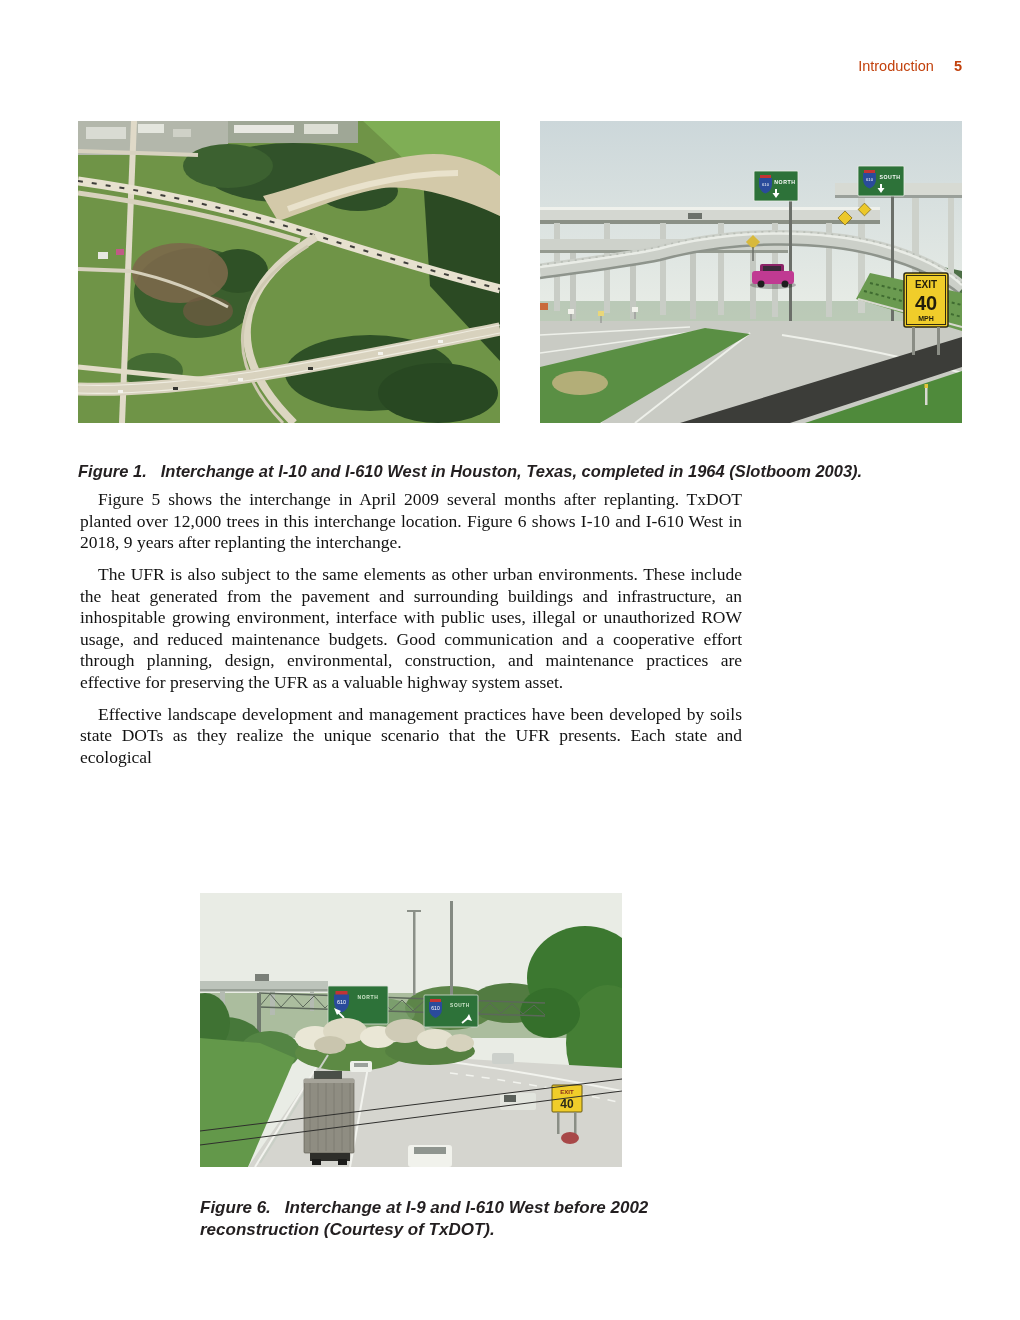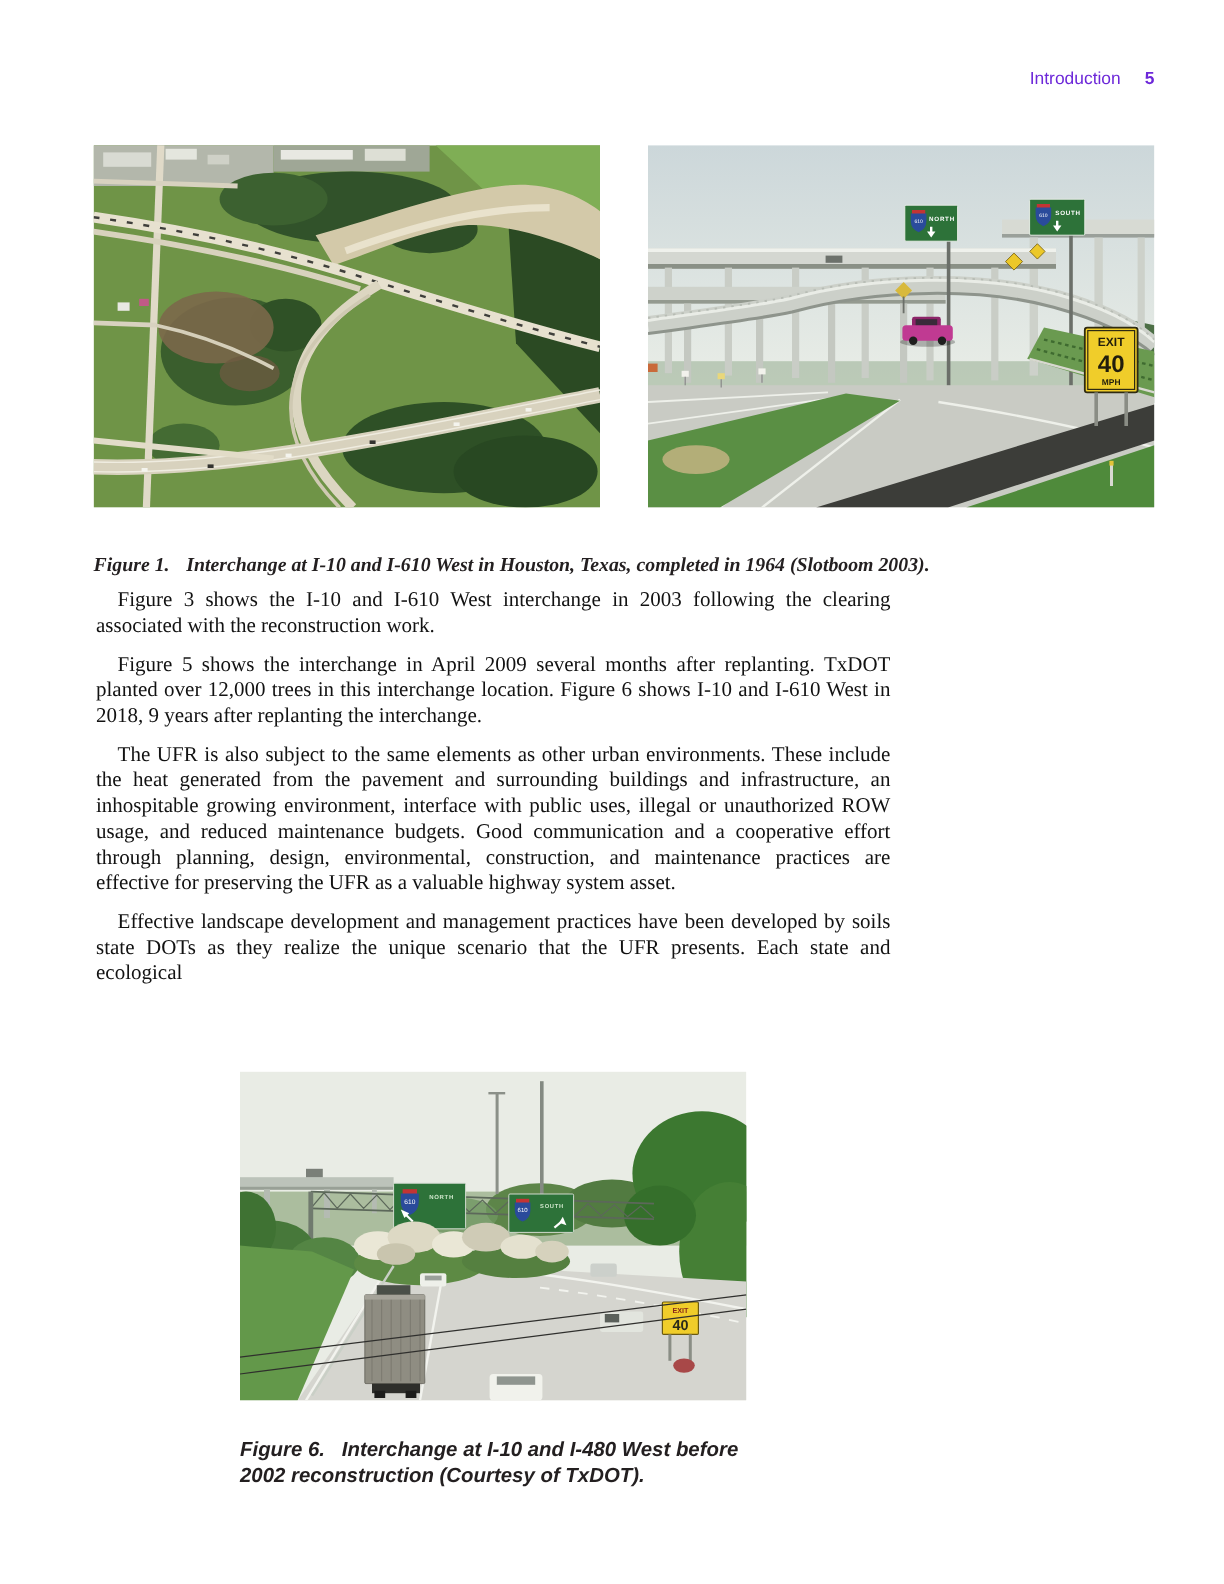"Introduction 5" .running-head { color: #6d28d9 -> #c2410c }
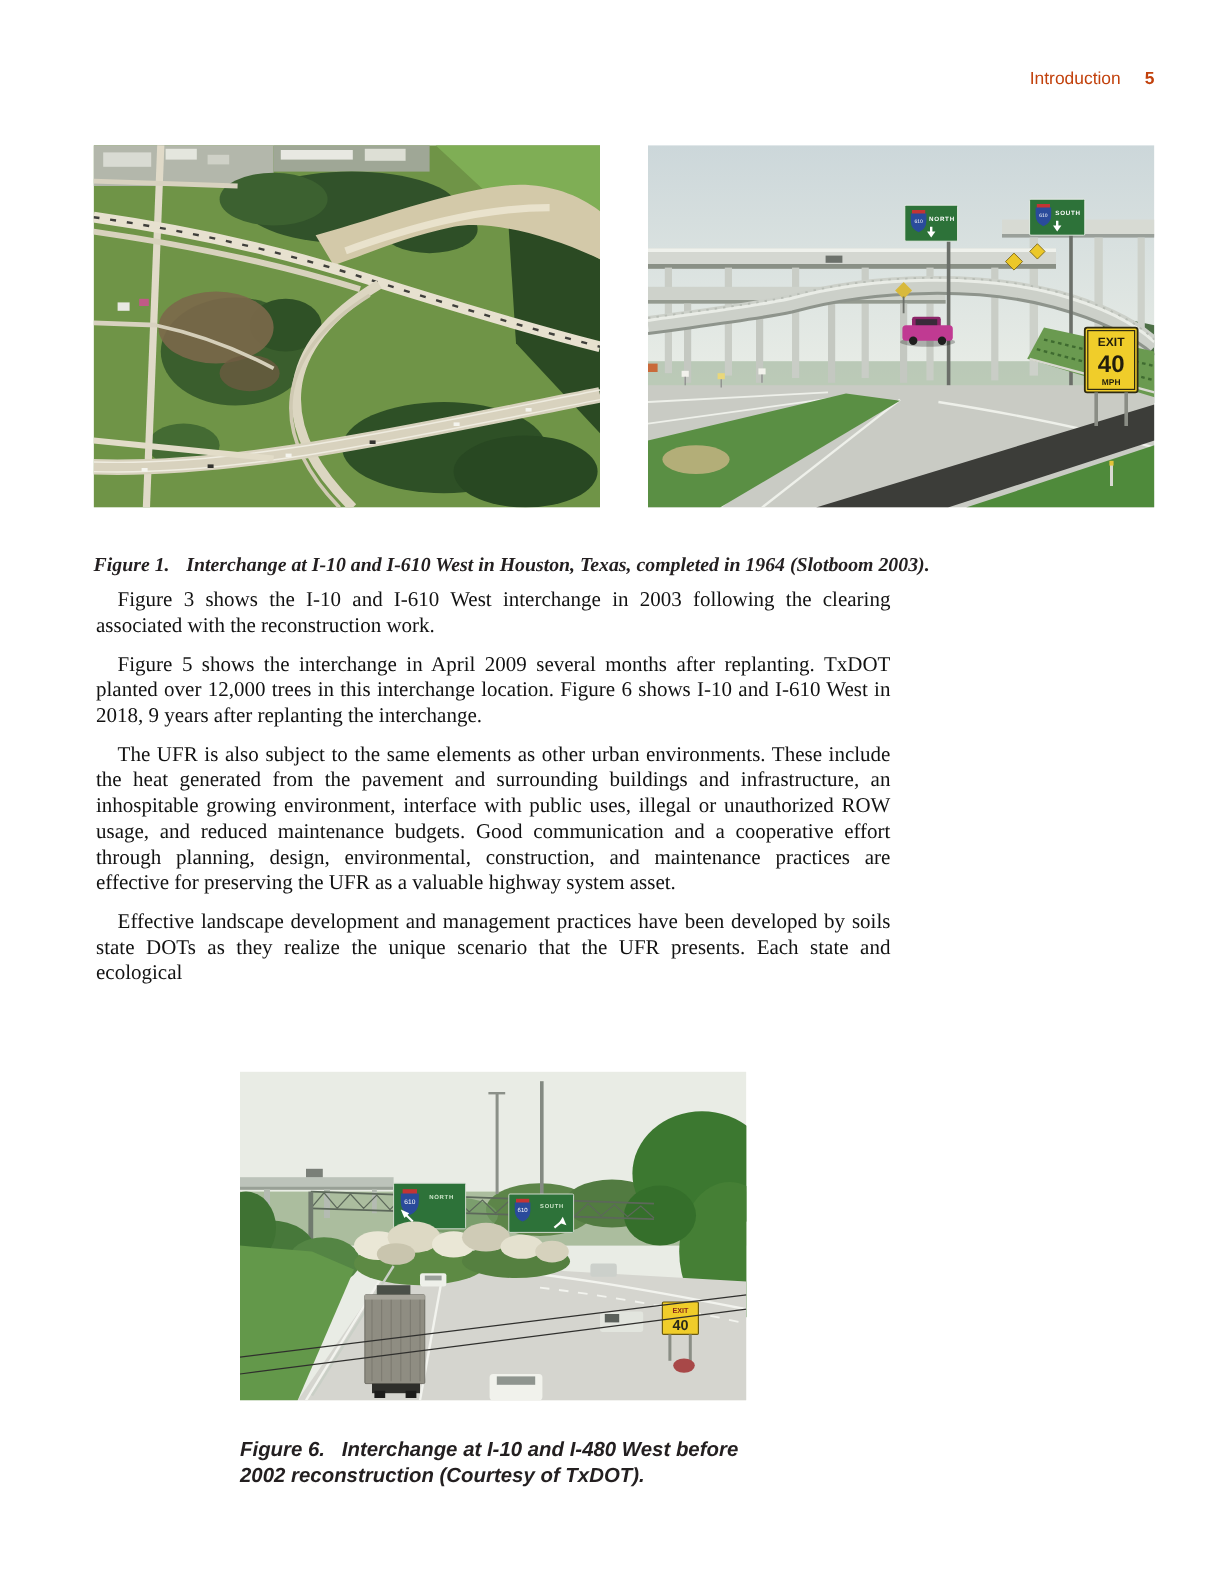"Figure 1. Interchange at I-10" #caption1 { font-family: Liberation Serif, serif -> none }
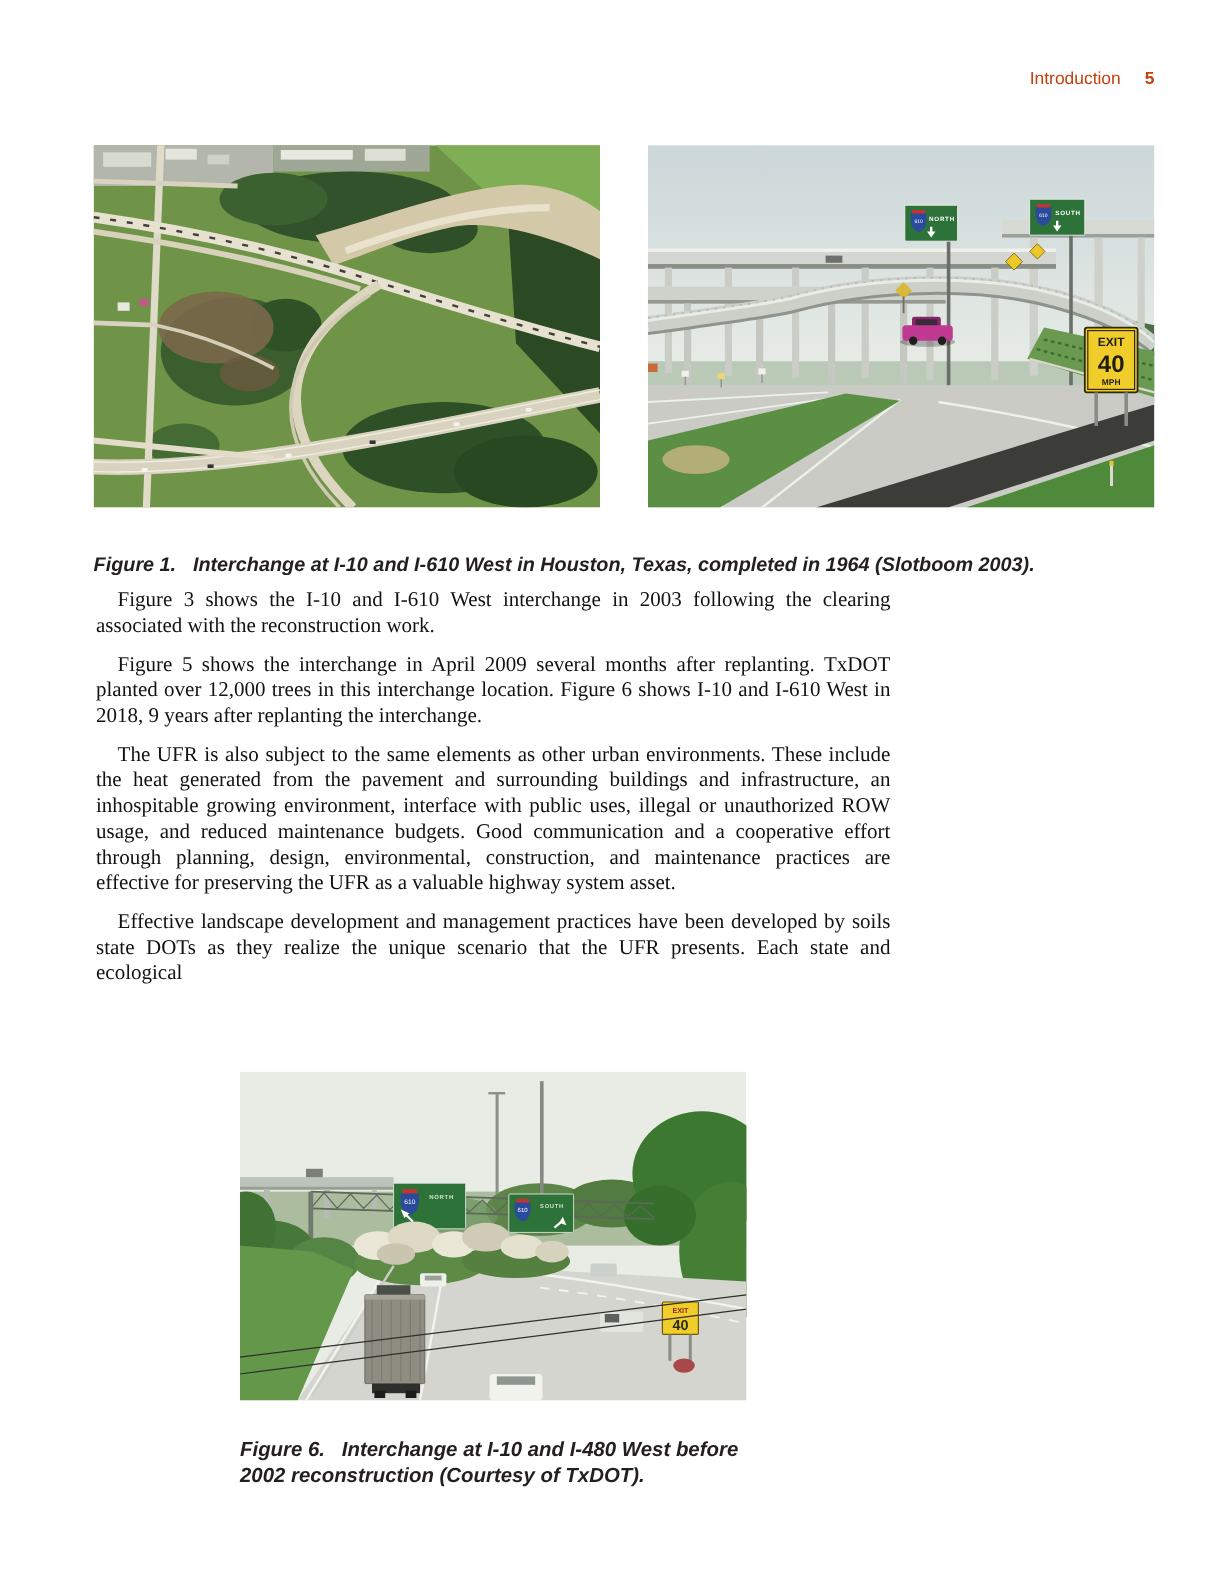"Figure 3 shows the I-10" p { html: <p>Figure 3 shows the I-10 and I-610 West interchange in 2003 following the clearing associated with the reconstruction work.</p> -> none }
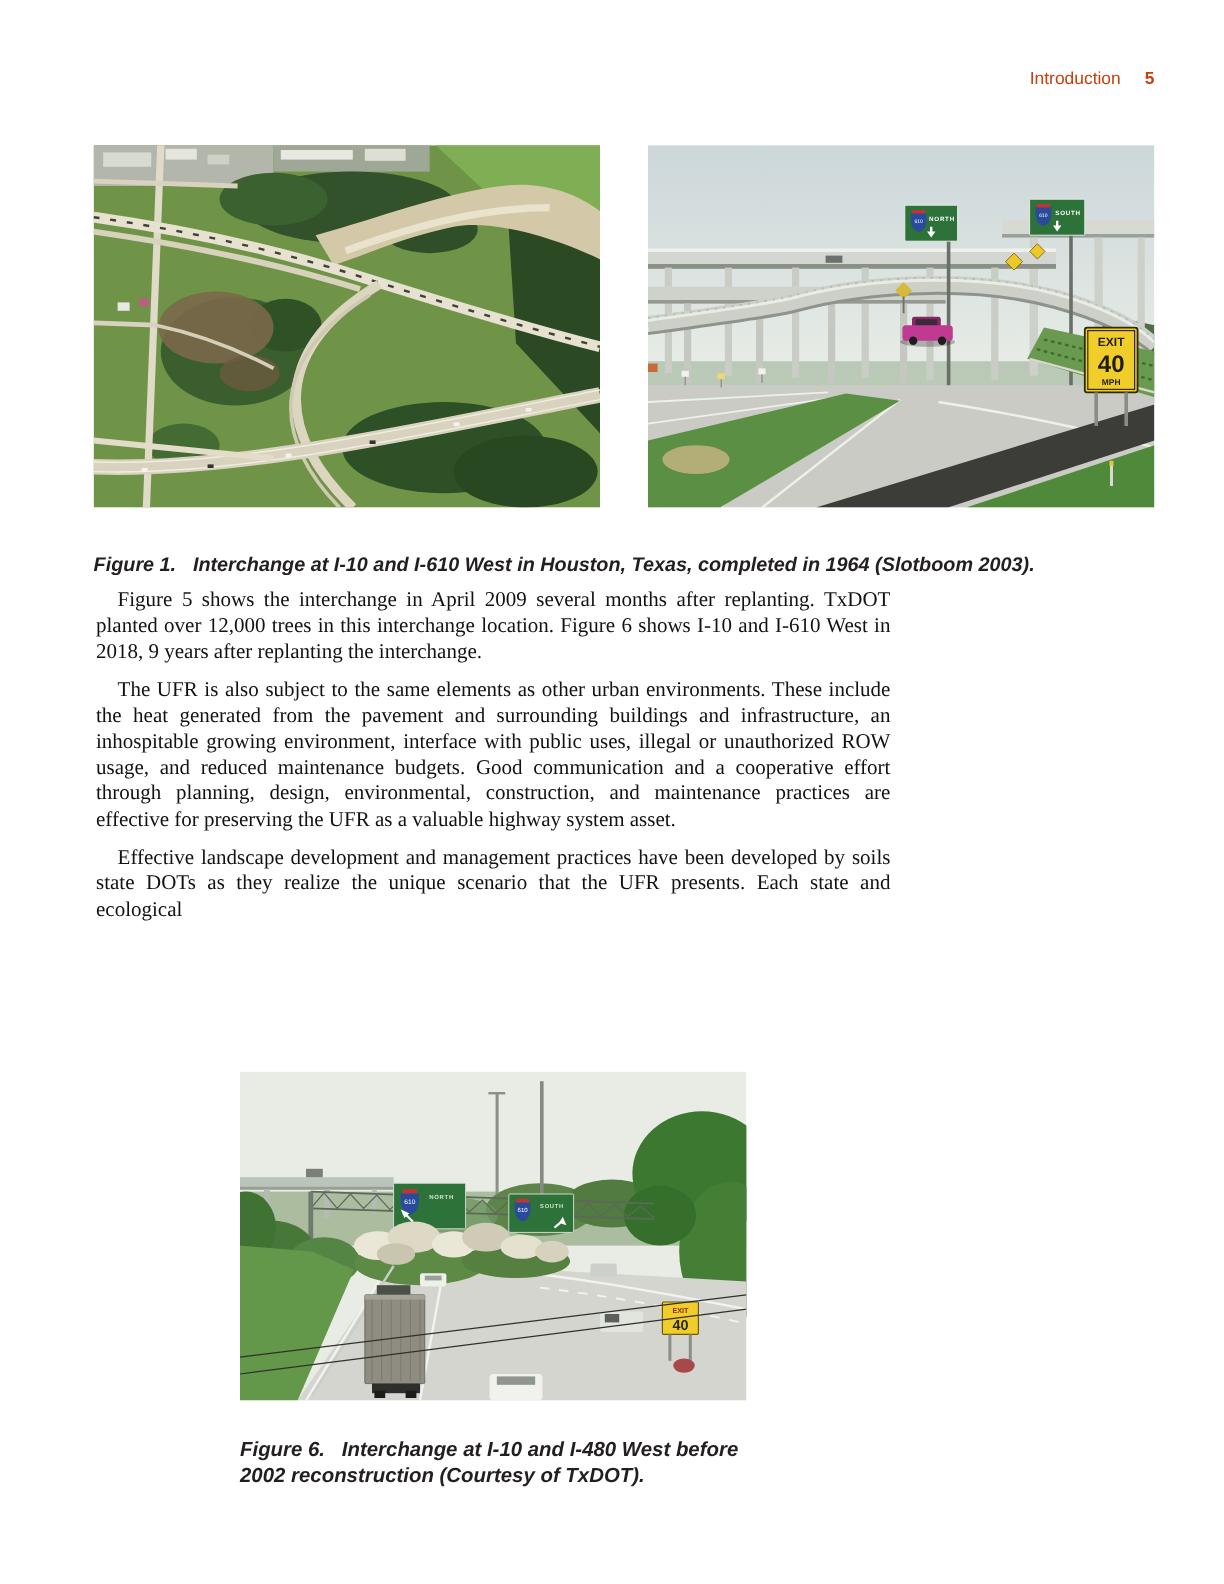"Interchange at I-10 and I-480" span { text: I-10 and I-480 -> I-9 and I-610 }
